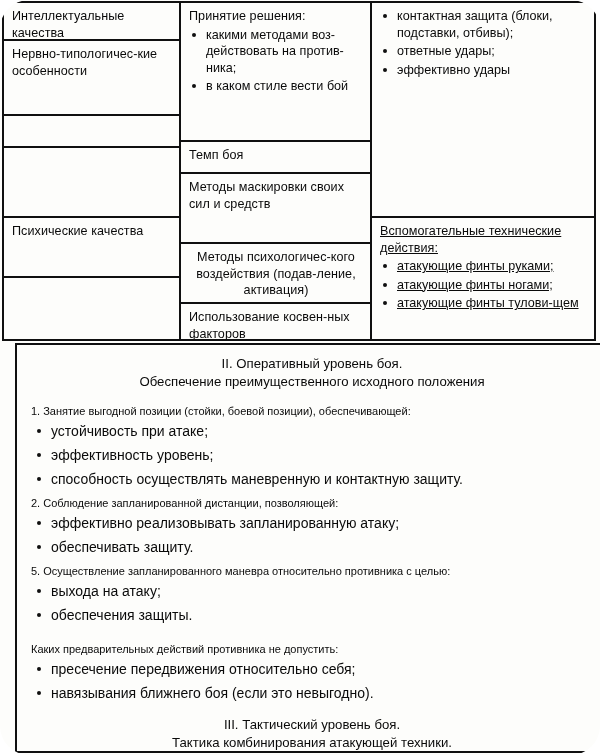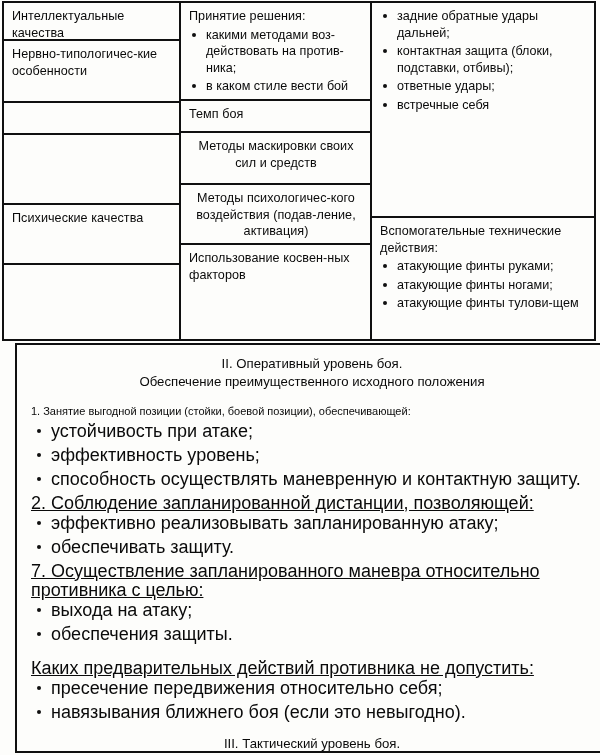"Интеллектуальные качества" #page { border-radius: none -> 29px }
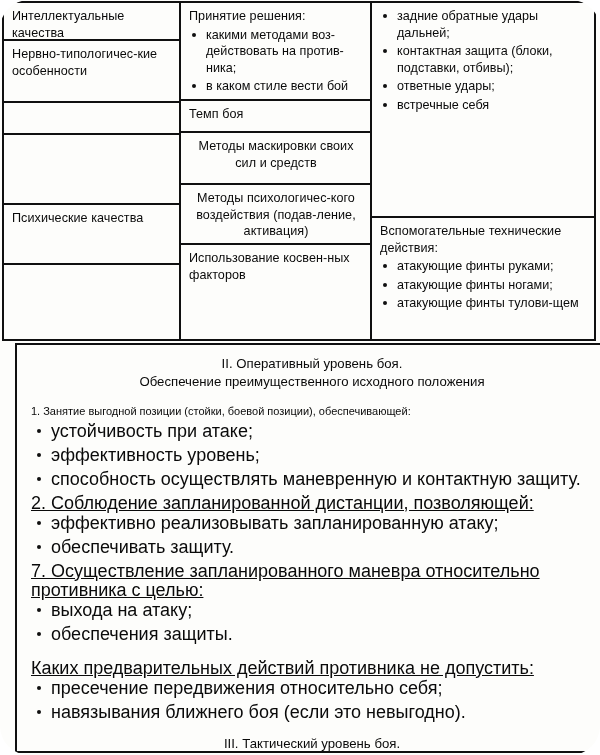"Принятие решения:" div.mcell { height: 96px -> 137px }
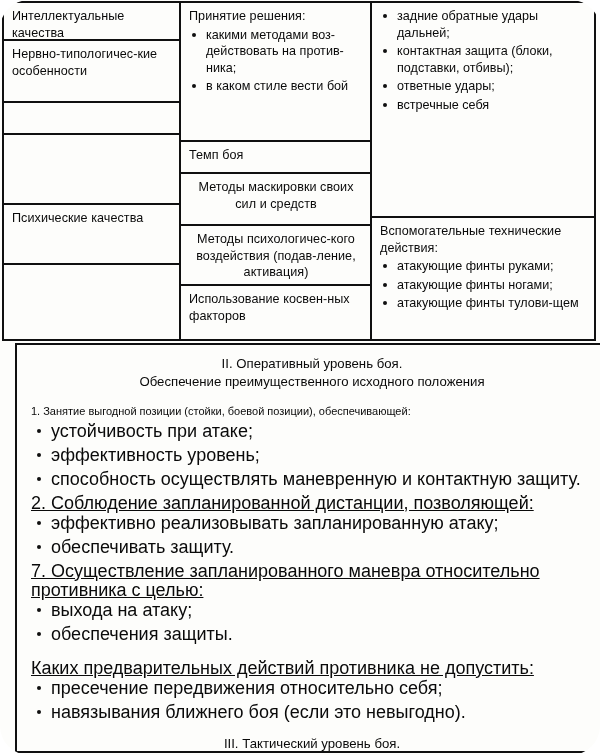"задние обратные удары дальней;" li { html: <li><span></span><span> задние обратные удары дальней;</span></li> -> none }
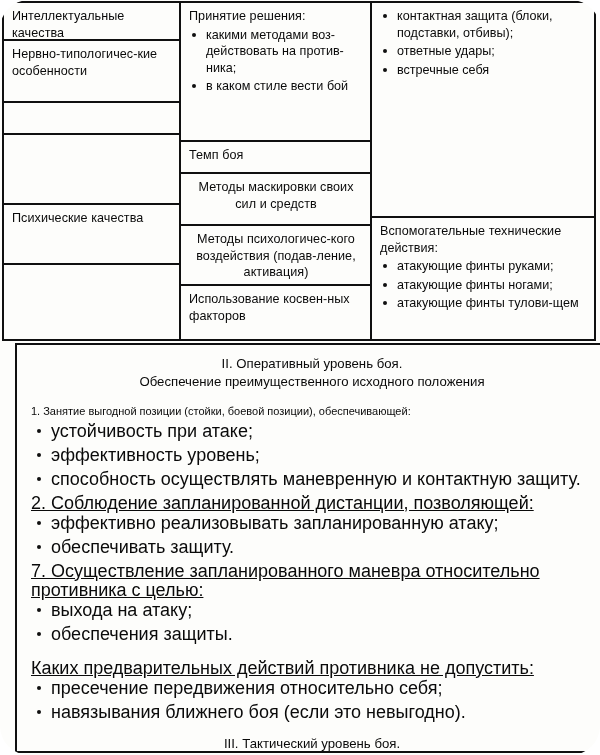"Нервно-типологичес-кие особенности" div.mcell { height: 62px -> 75px }
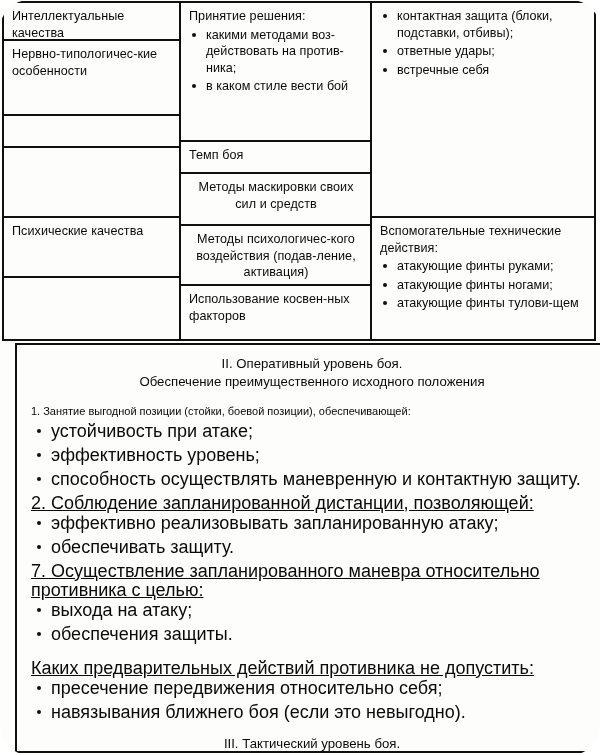"встречные себя" span { text: встречные себя -> эффективно удары }
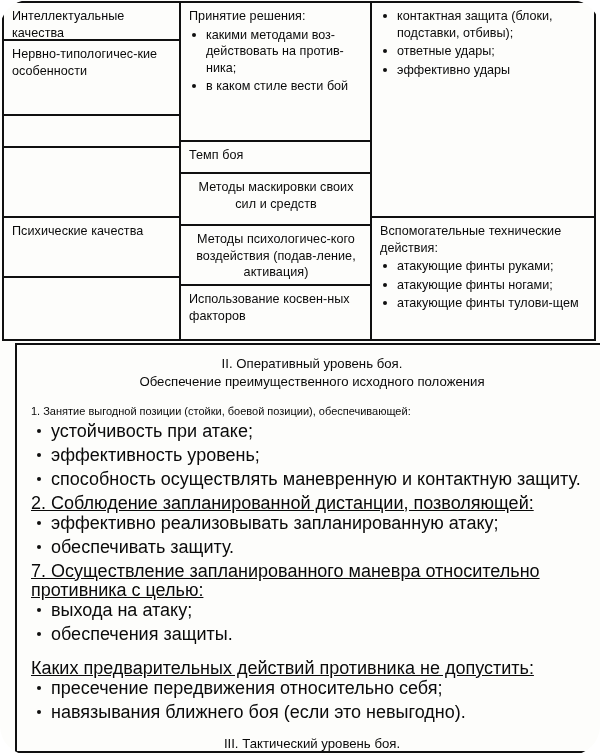"Методы маскировки своих сил и" div.mcell { height: 52px -> 70px; text-align: center -> none }
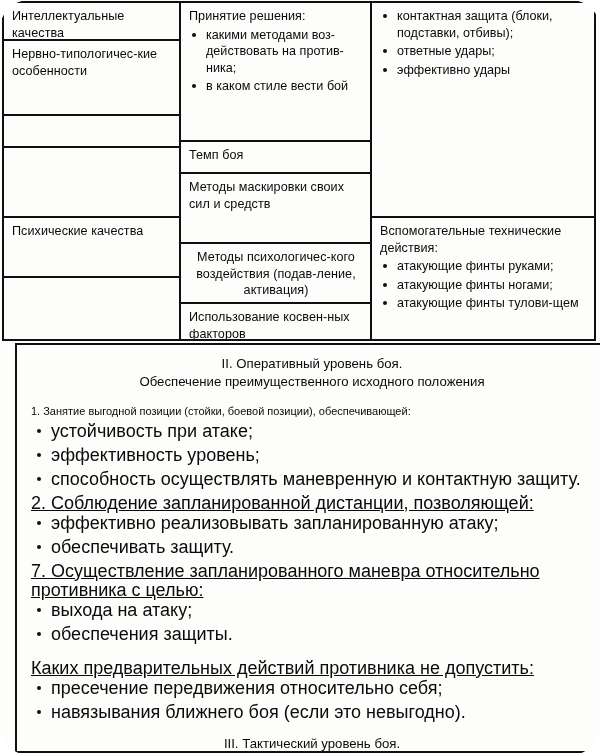"Вспомогательные технические действия:" div.mcell { text-decoration: none -> underline }
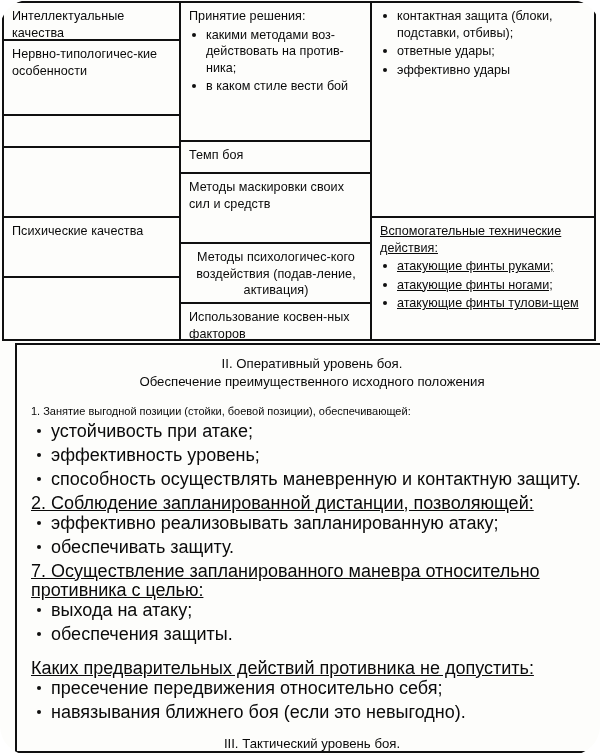"устойчивость при атаке;" ul.plist li { font-size: 18px -> 14px }
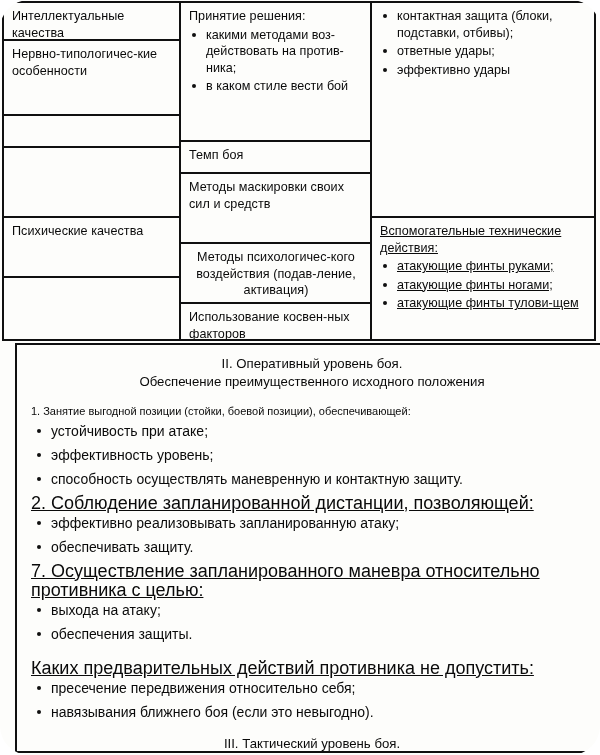"2. Соблюдение запланированной дистанции," .numline { font-size: 18px -> 11px; text-decoration: underline -> none }
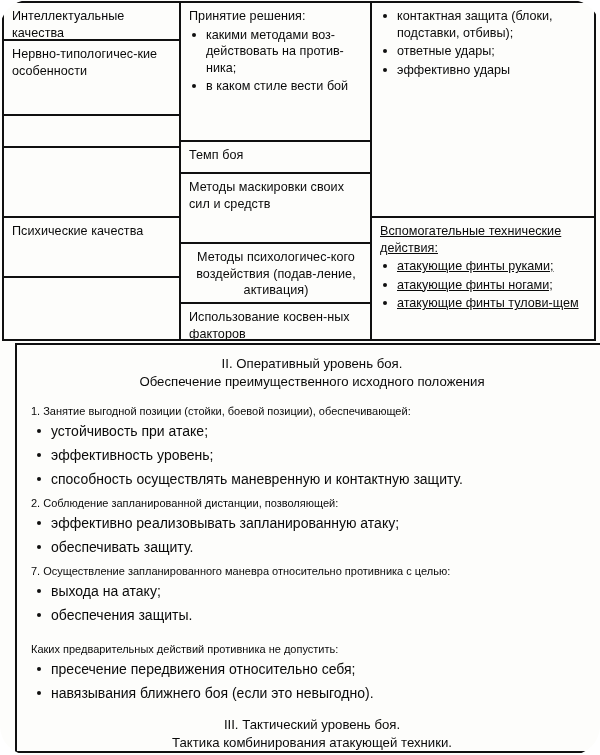"7. Осуществление запланированного" div.numline { text: 7 -> 5 }
